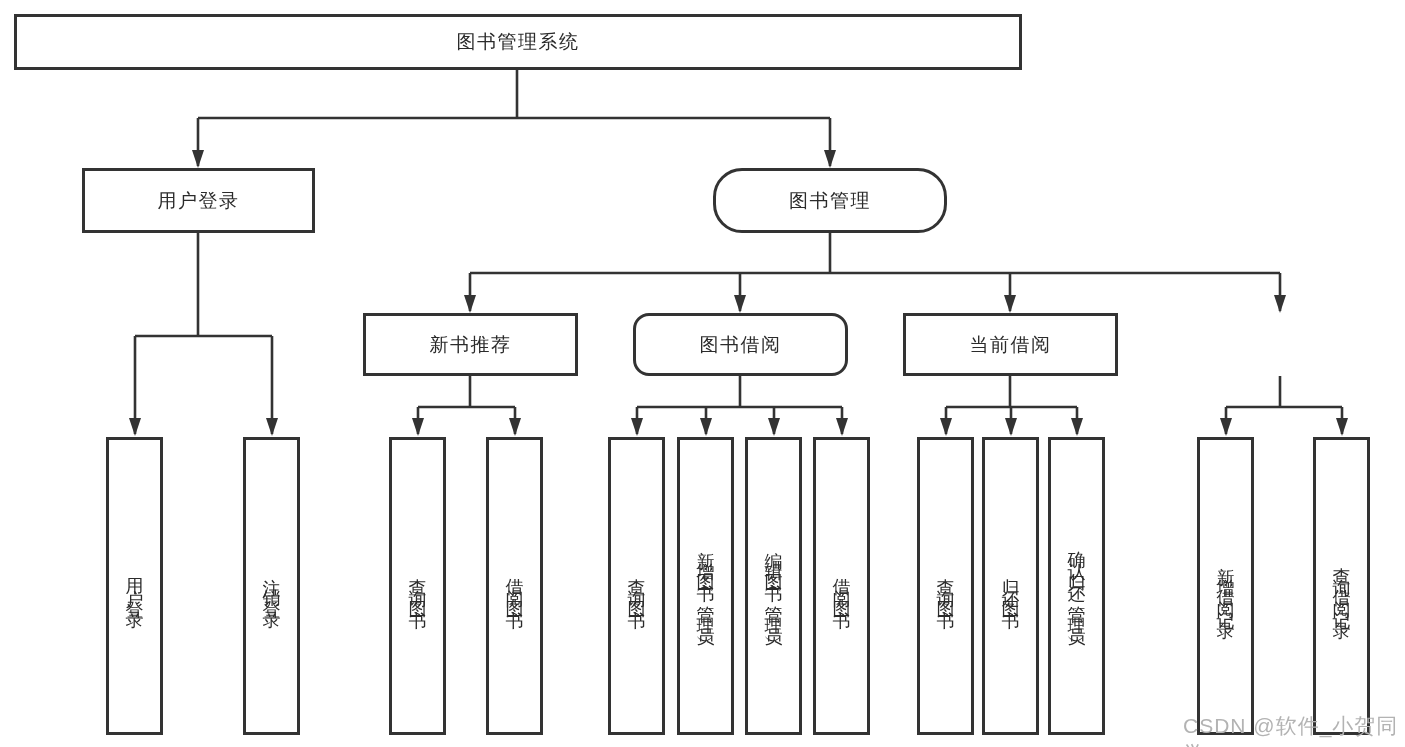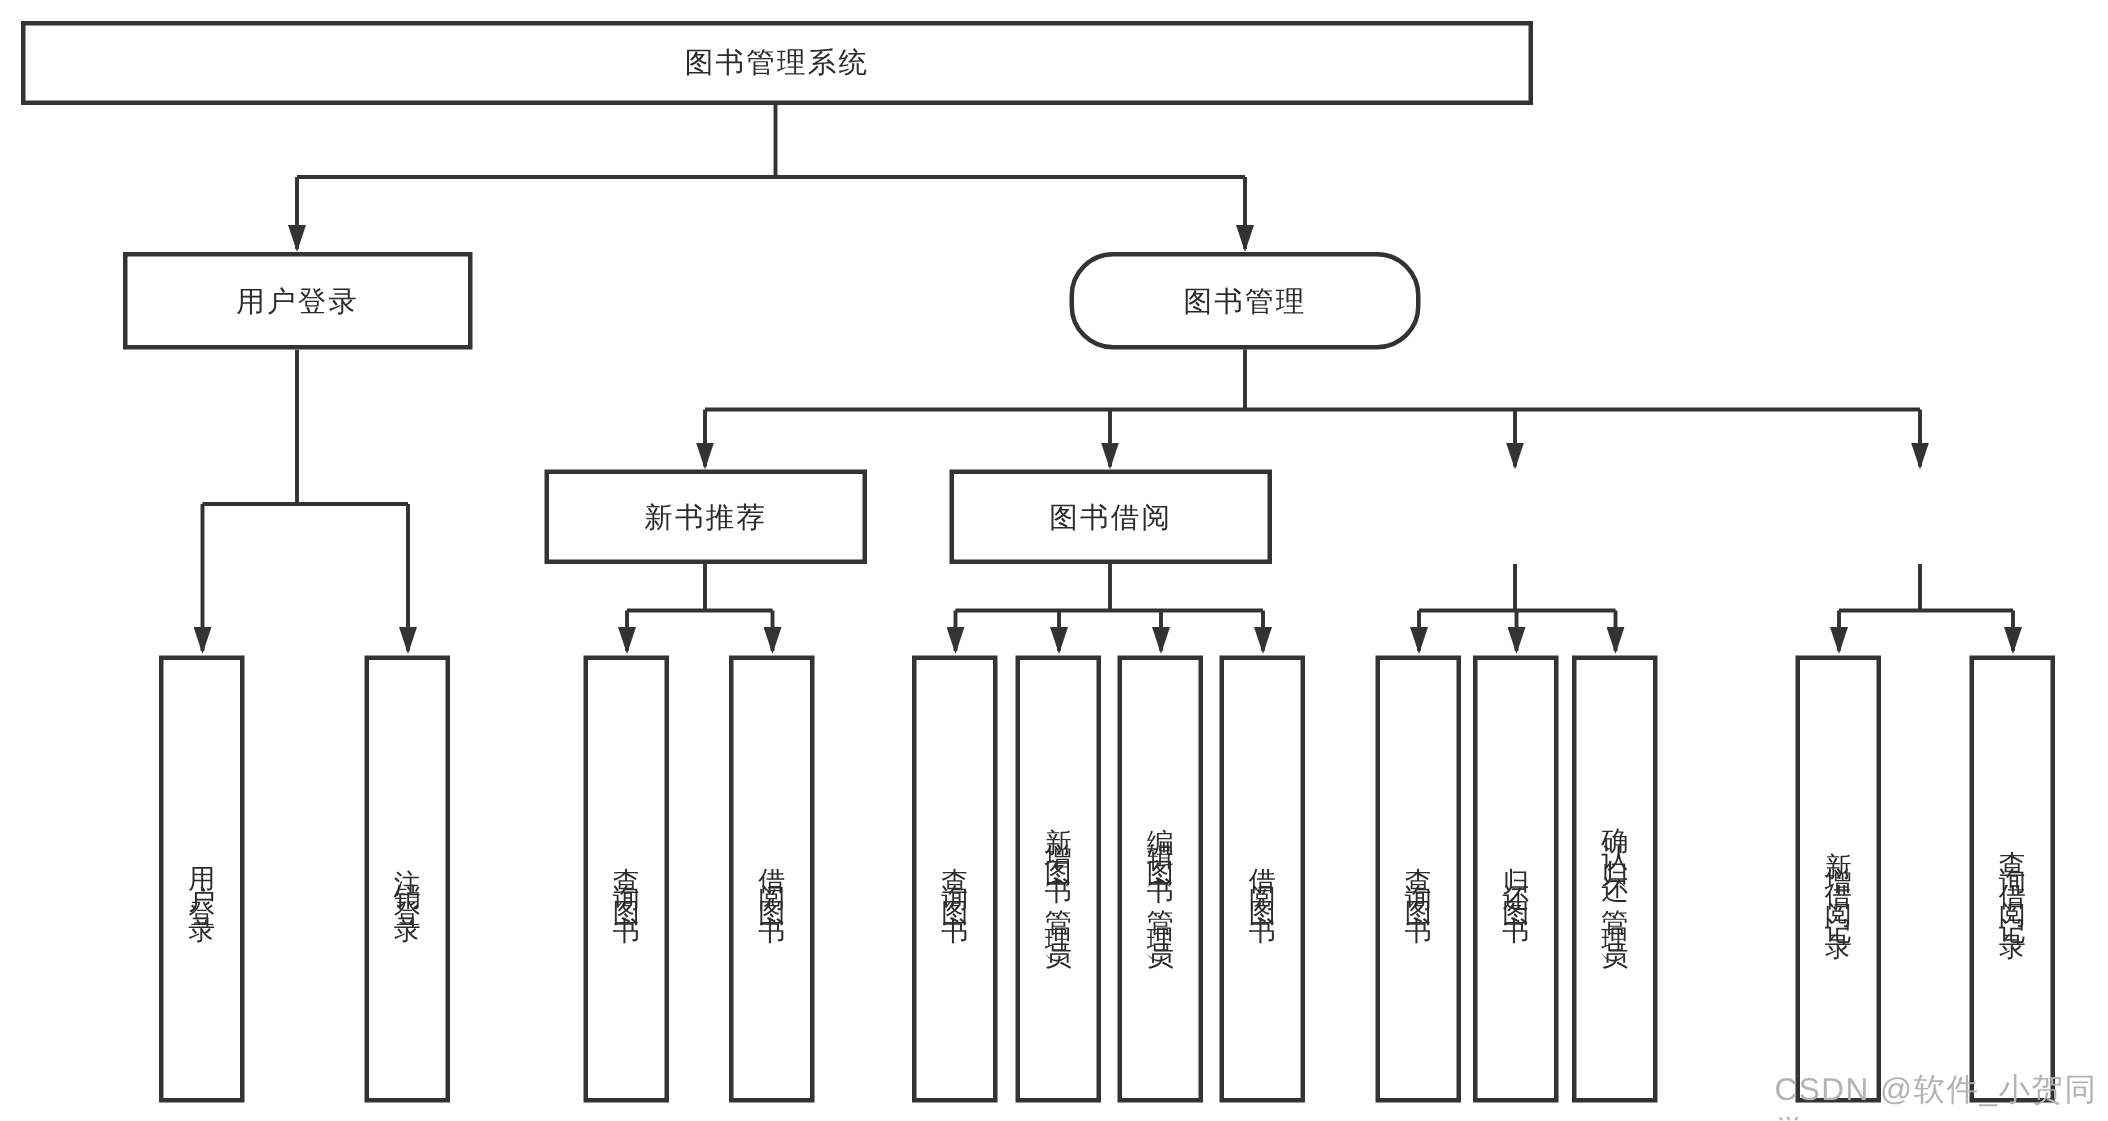"图书借阅" div.node { border-radius: none -> 16px }
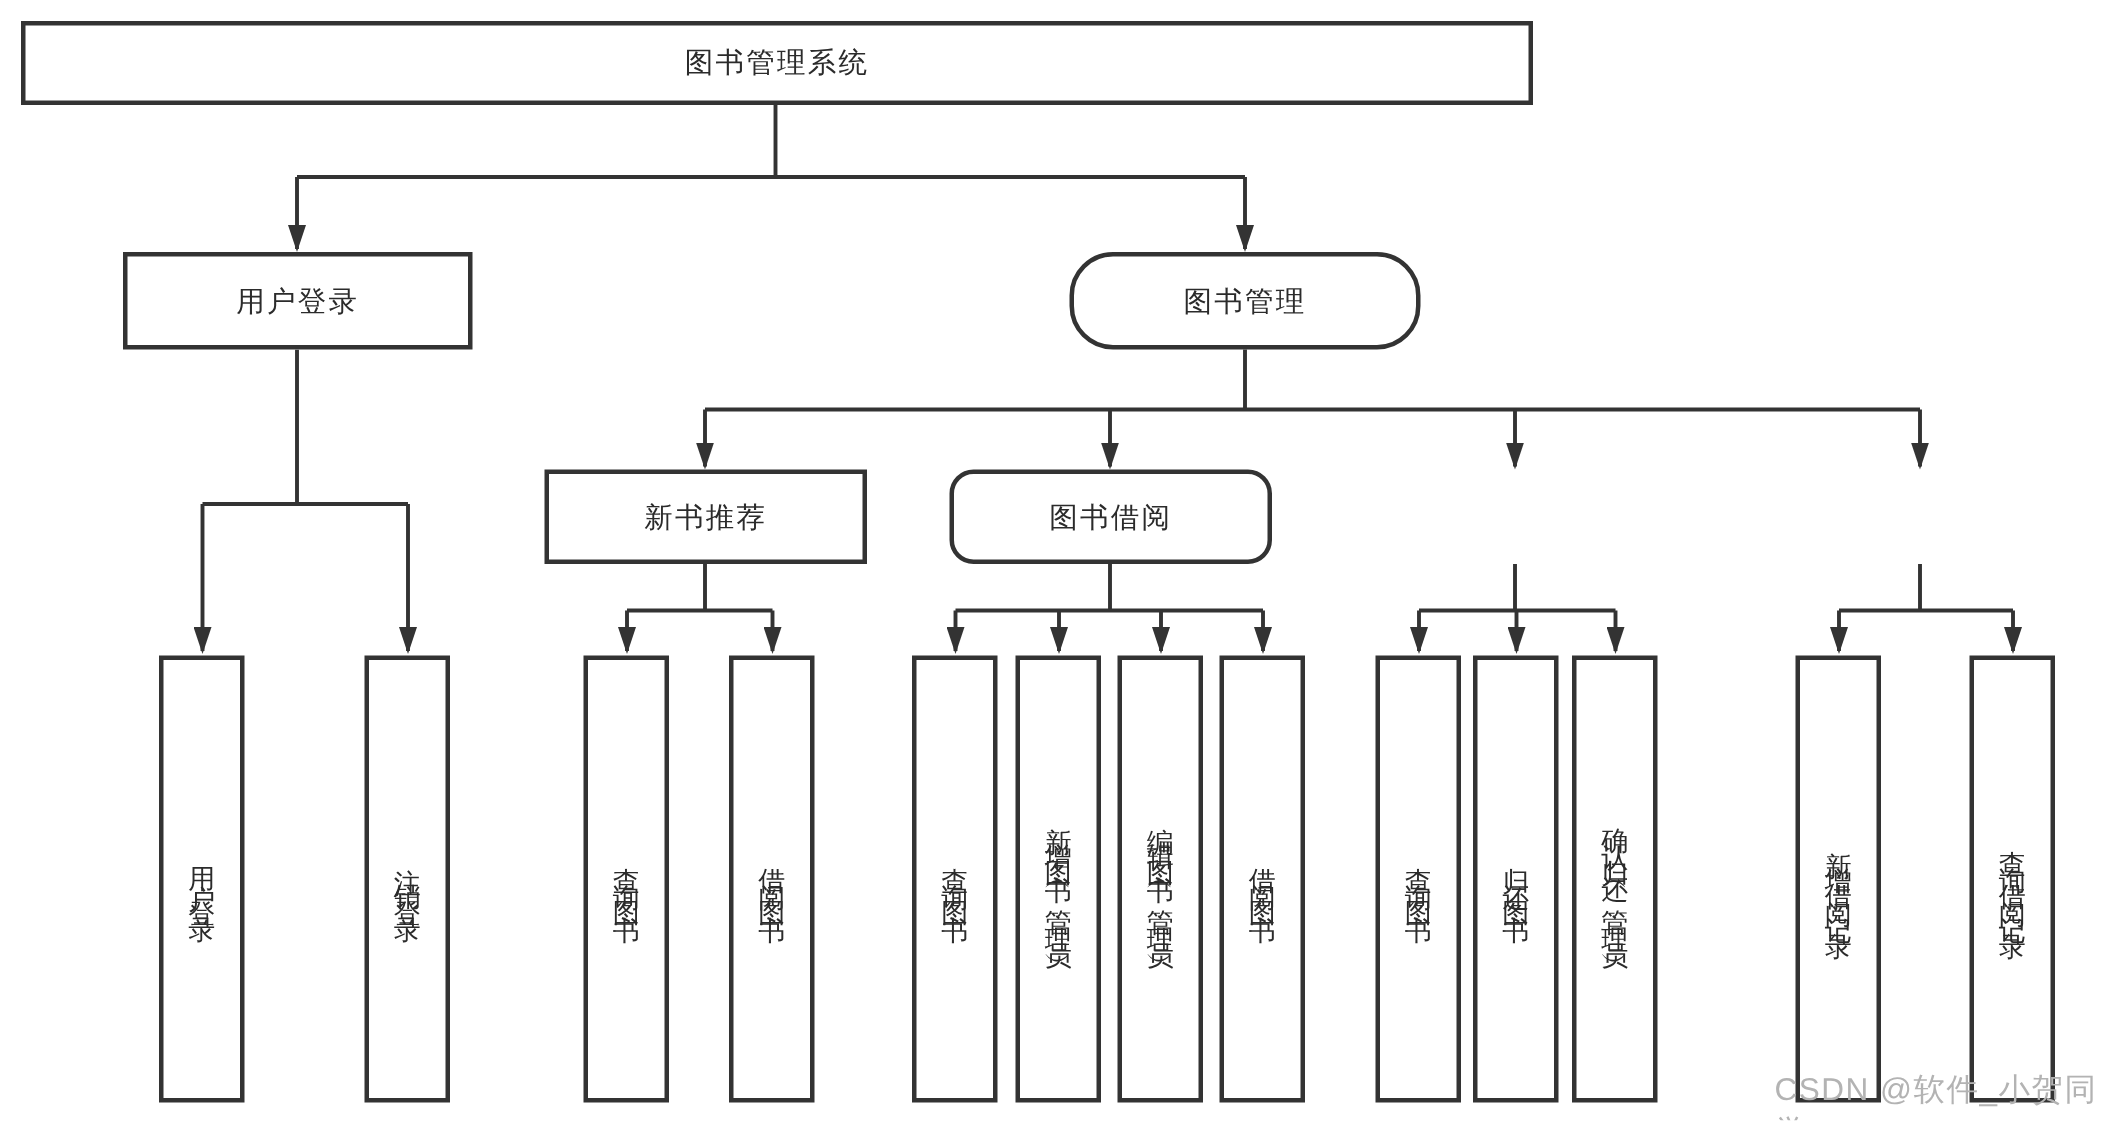"当前借阅" div.node { html: none -> <div> <span>当前借阅</span> </div> }
